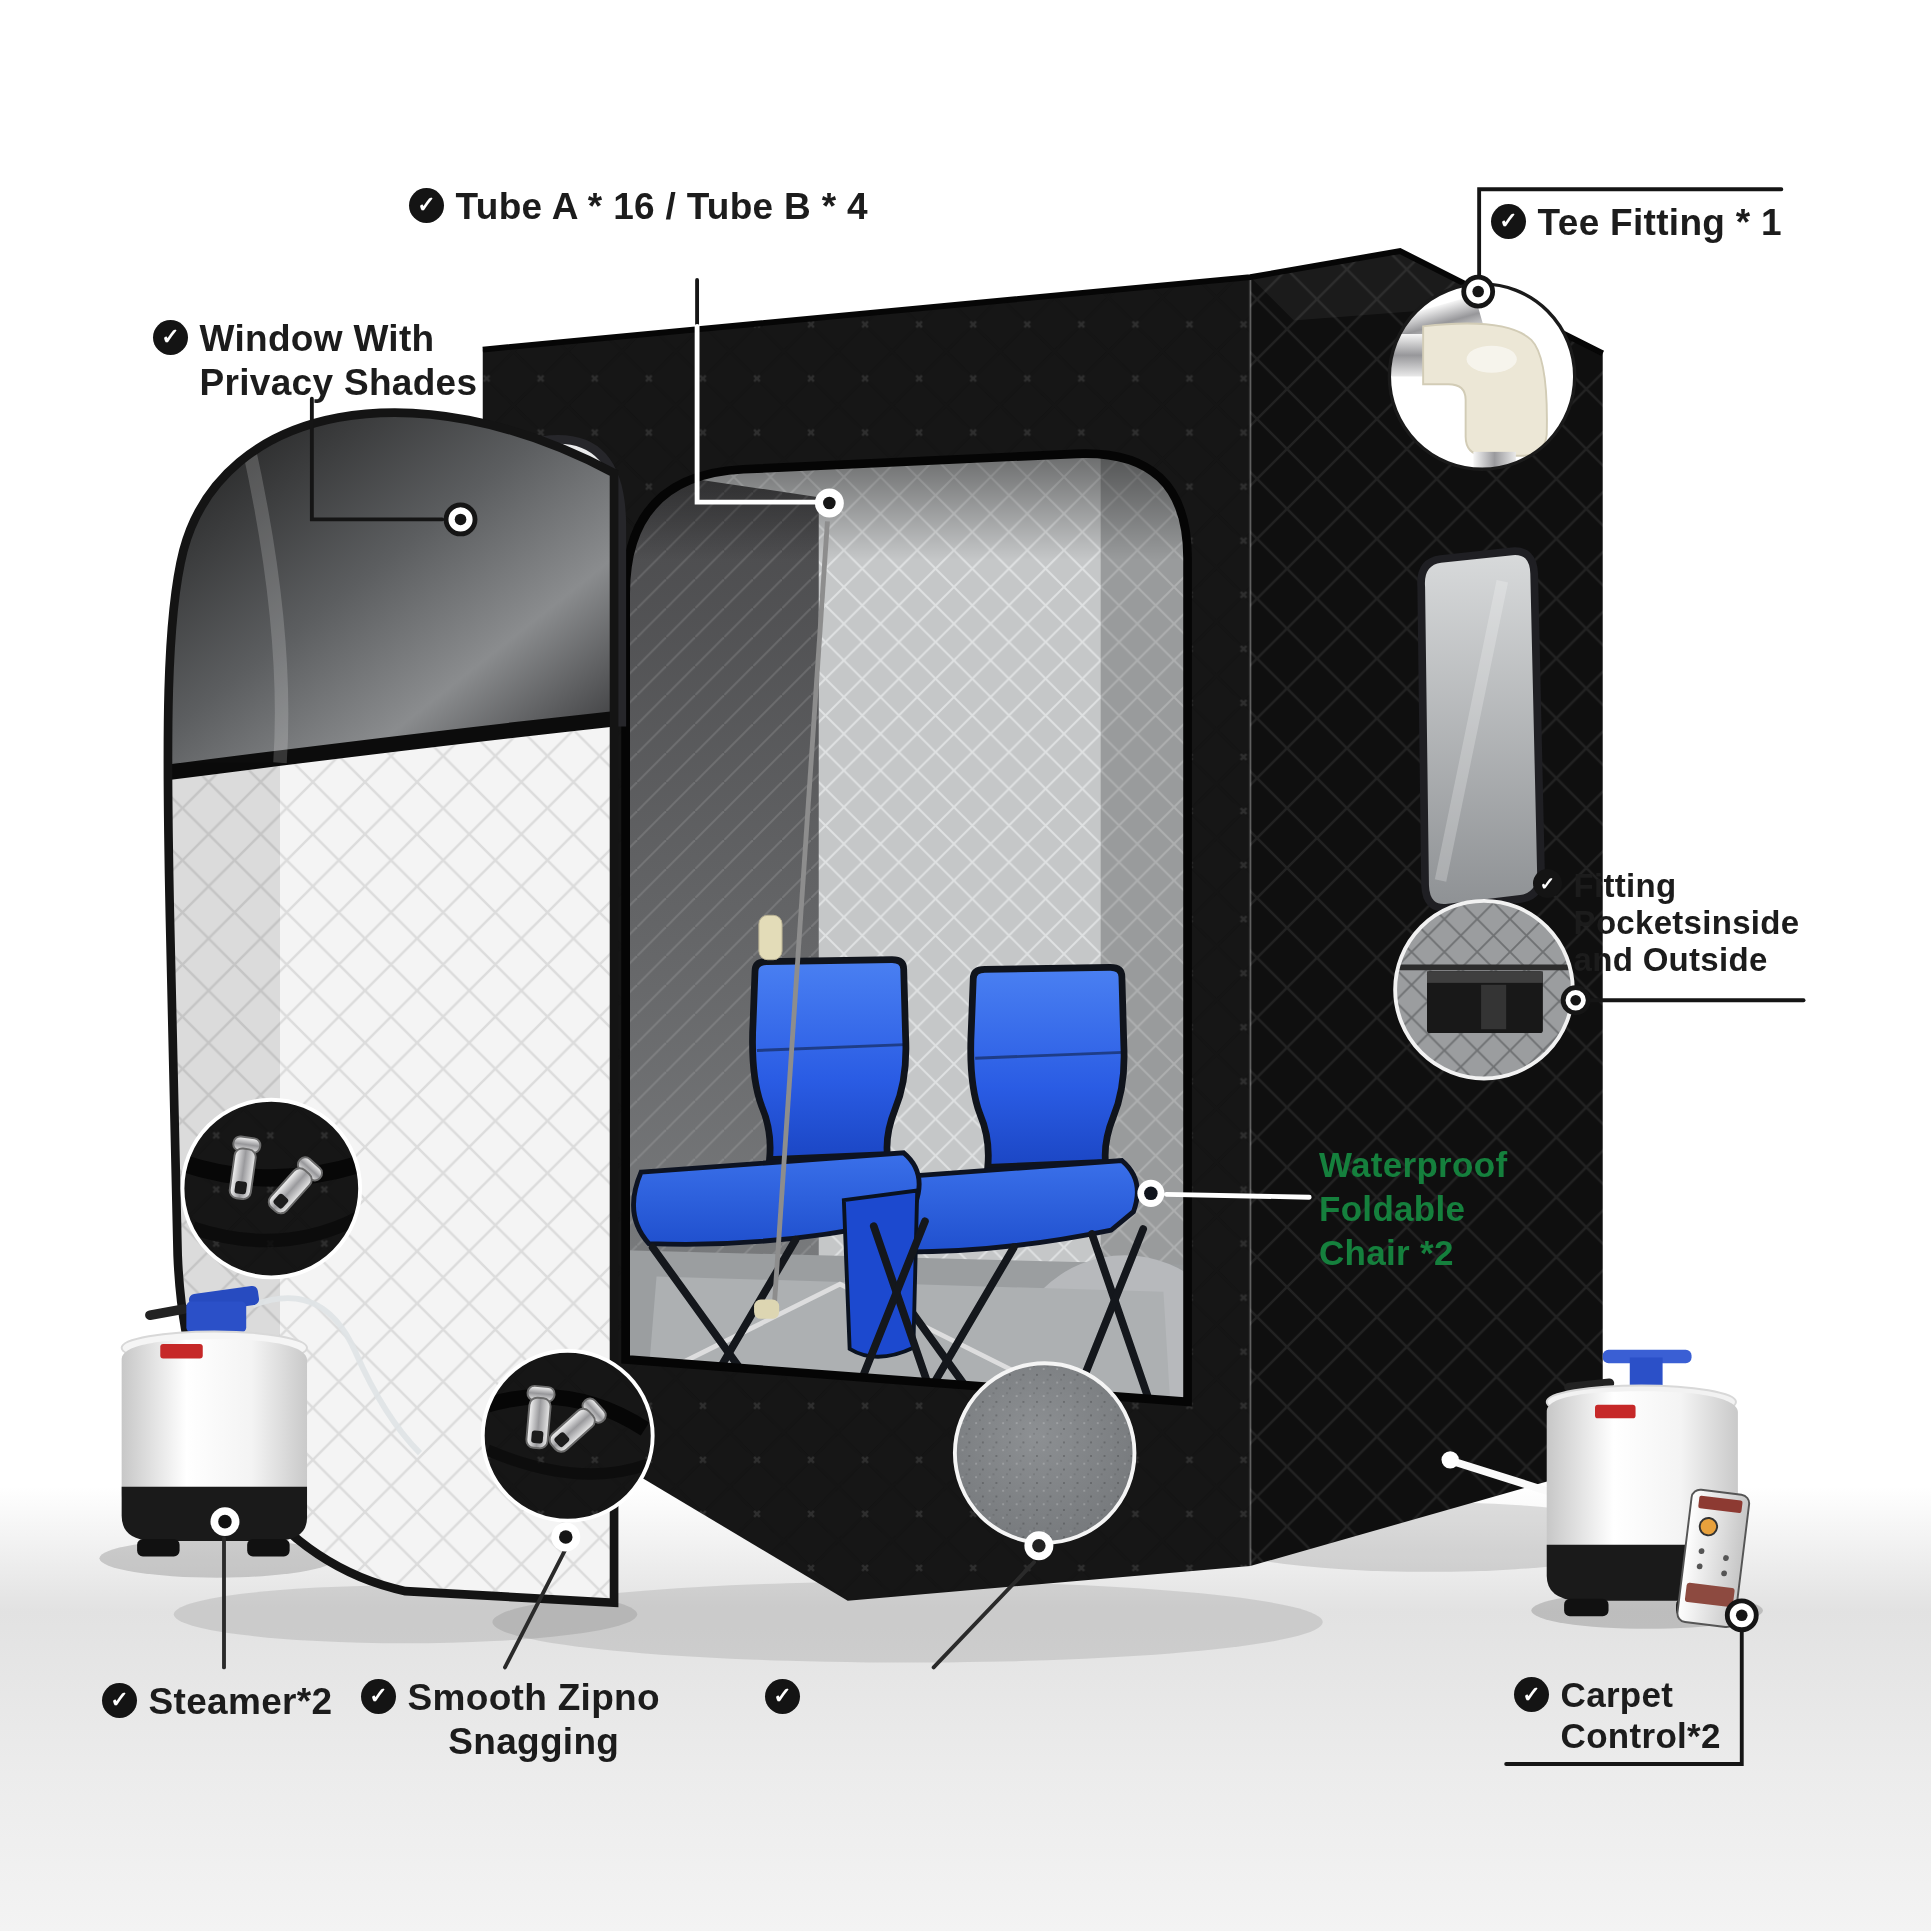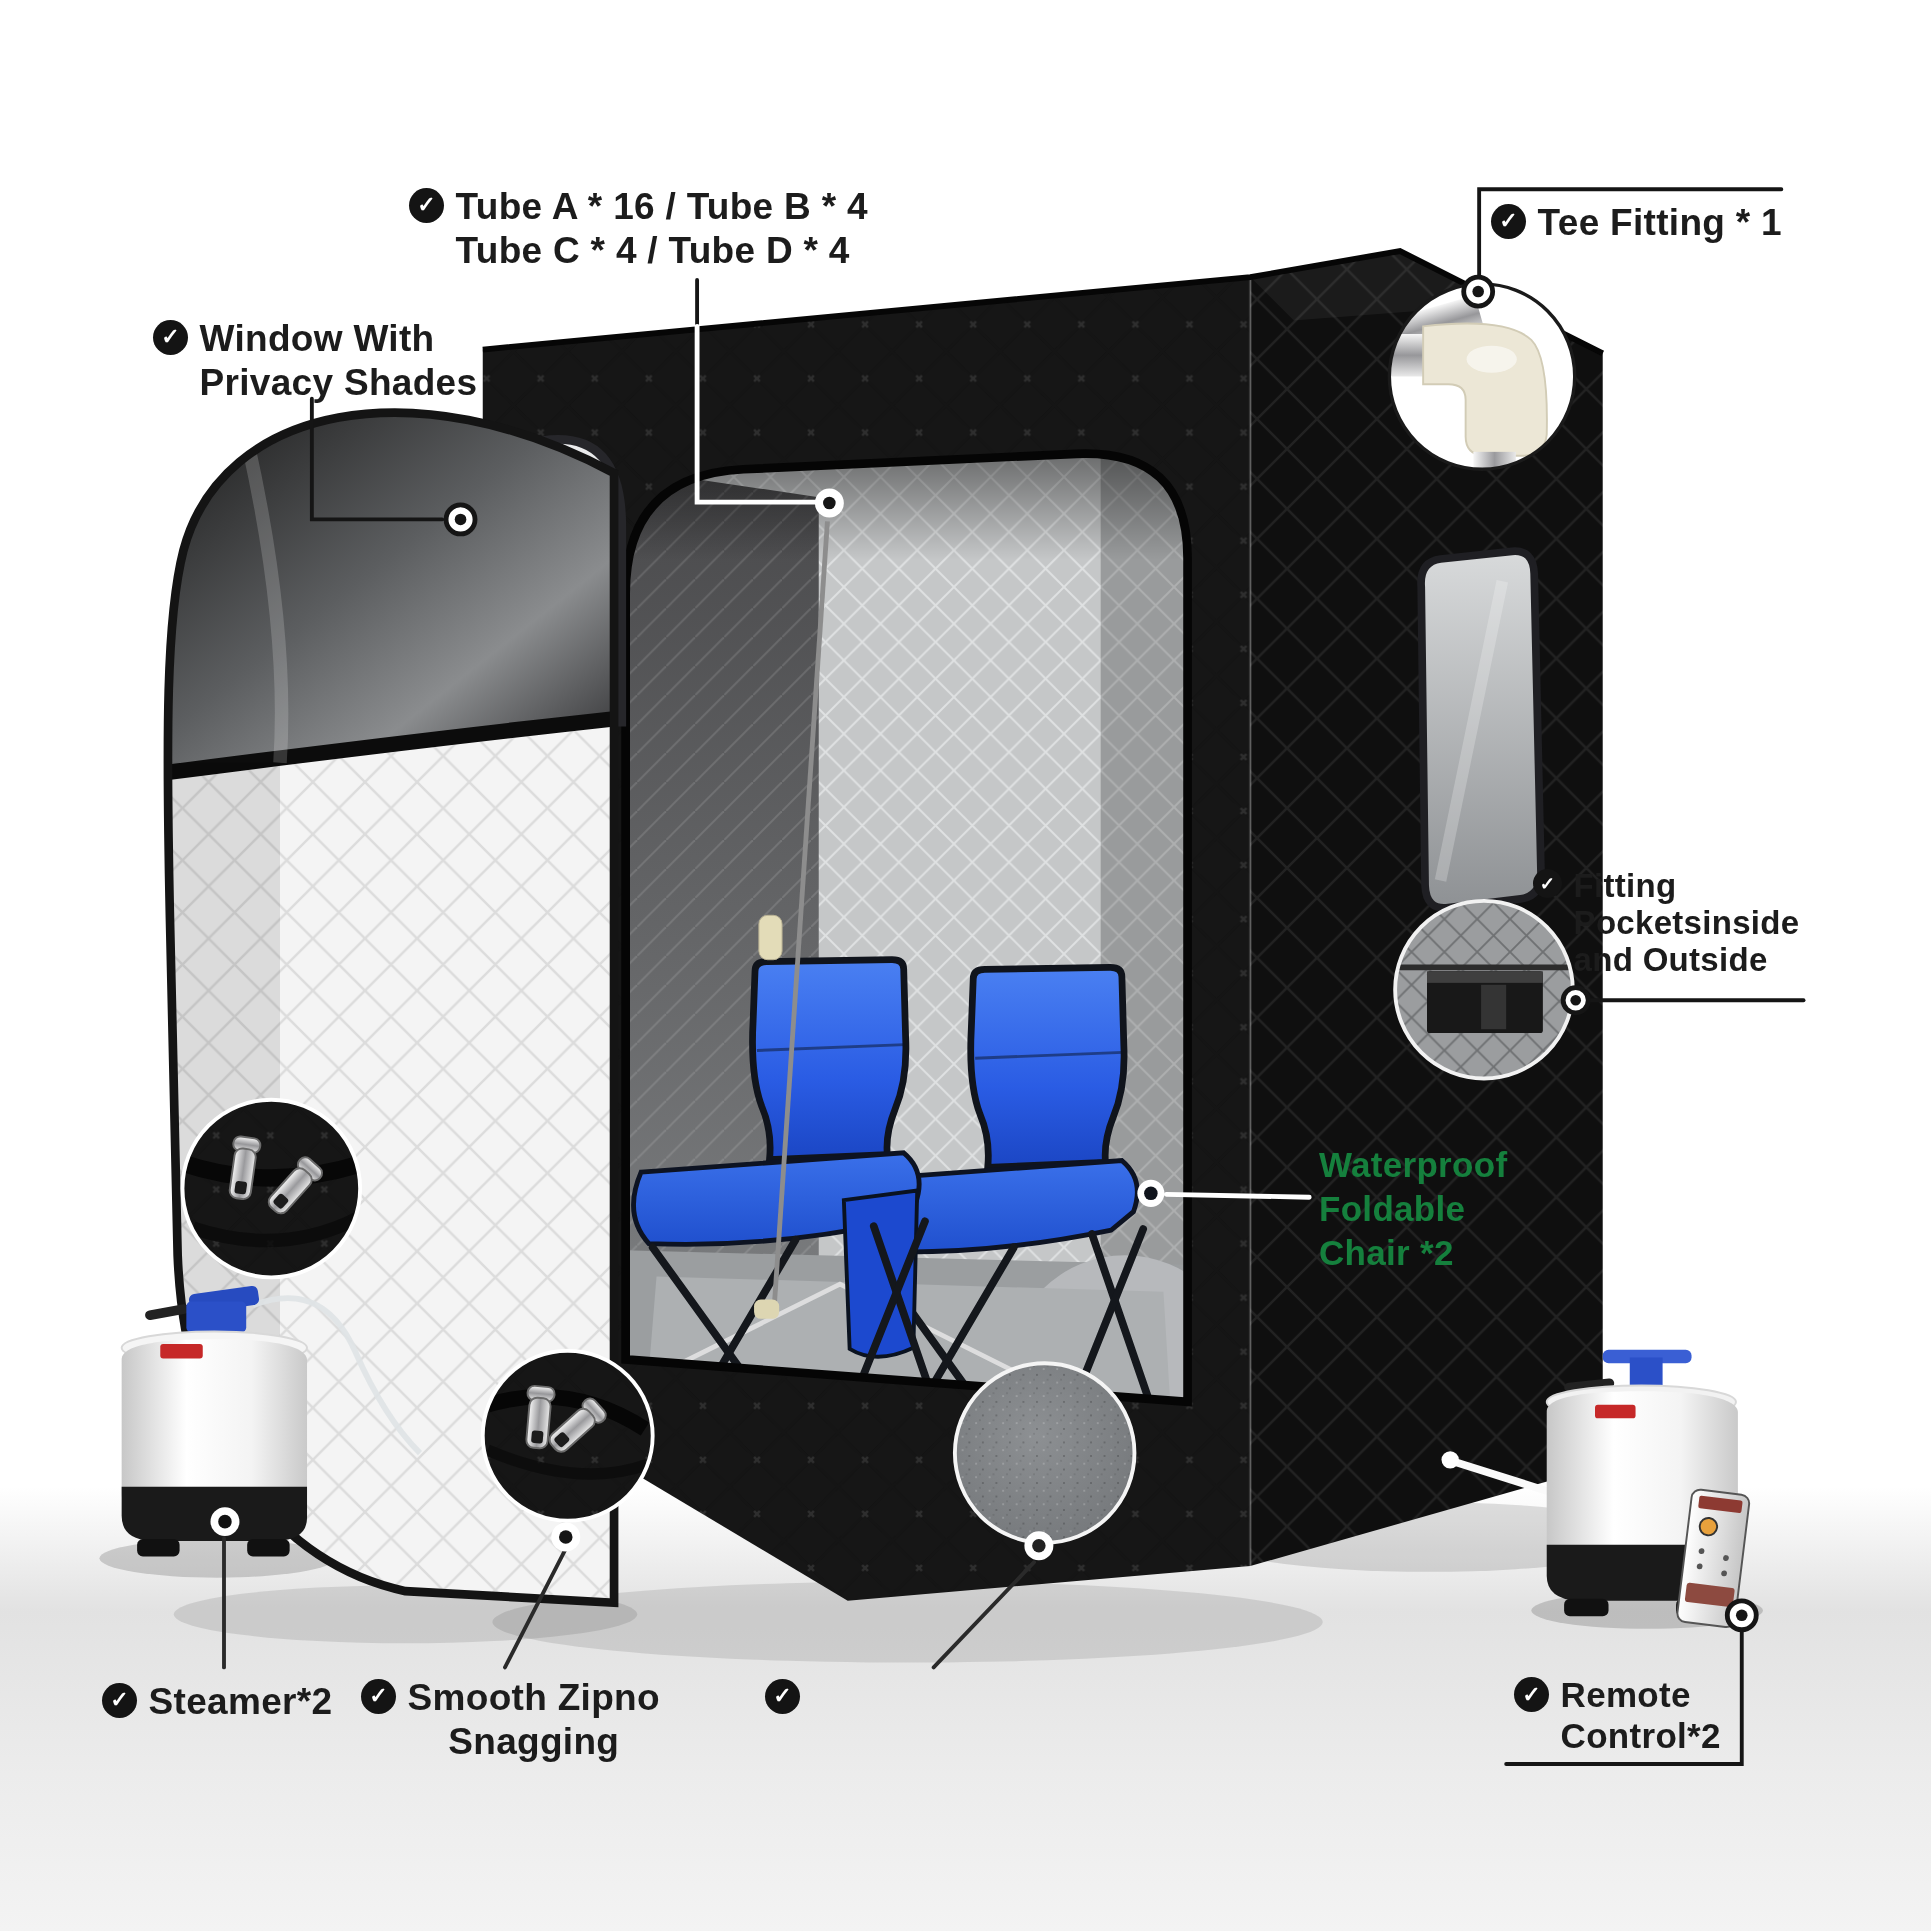"Tube C * 4 /" span { html: <span>Tube C * 4 / Tube D * 4</span> -> none }
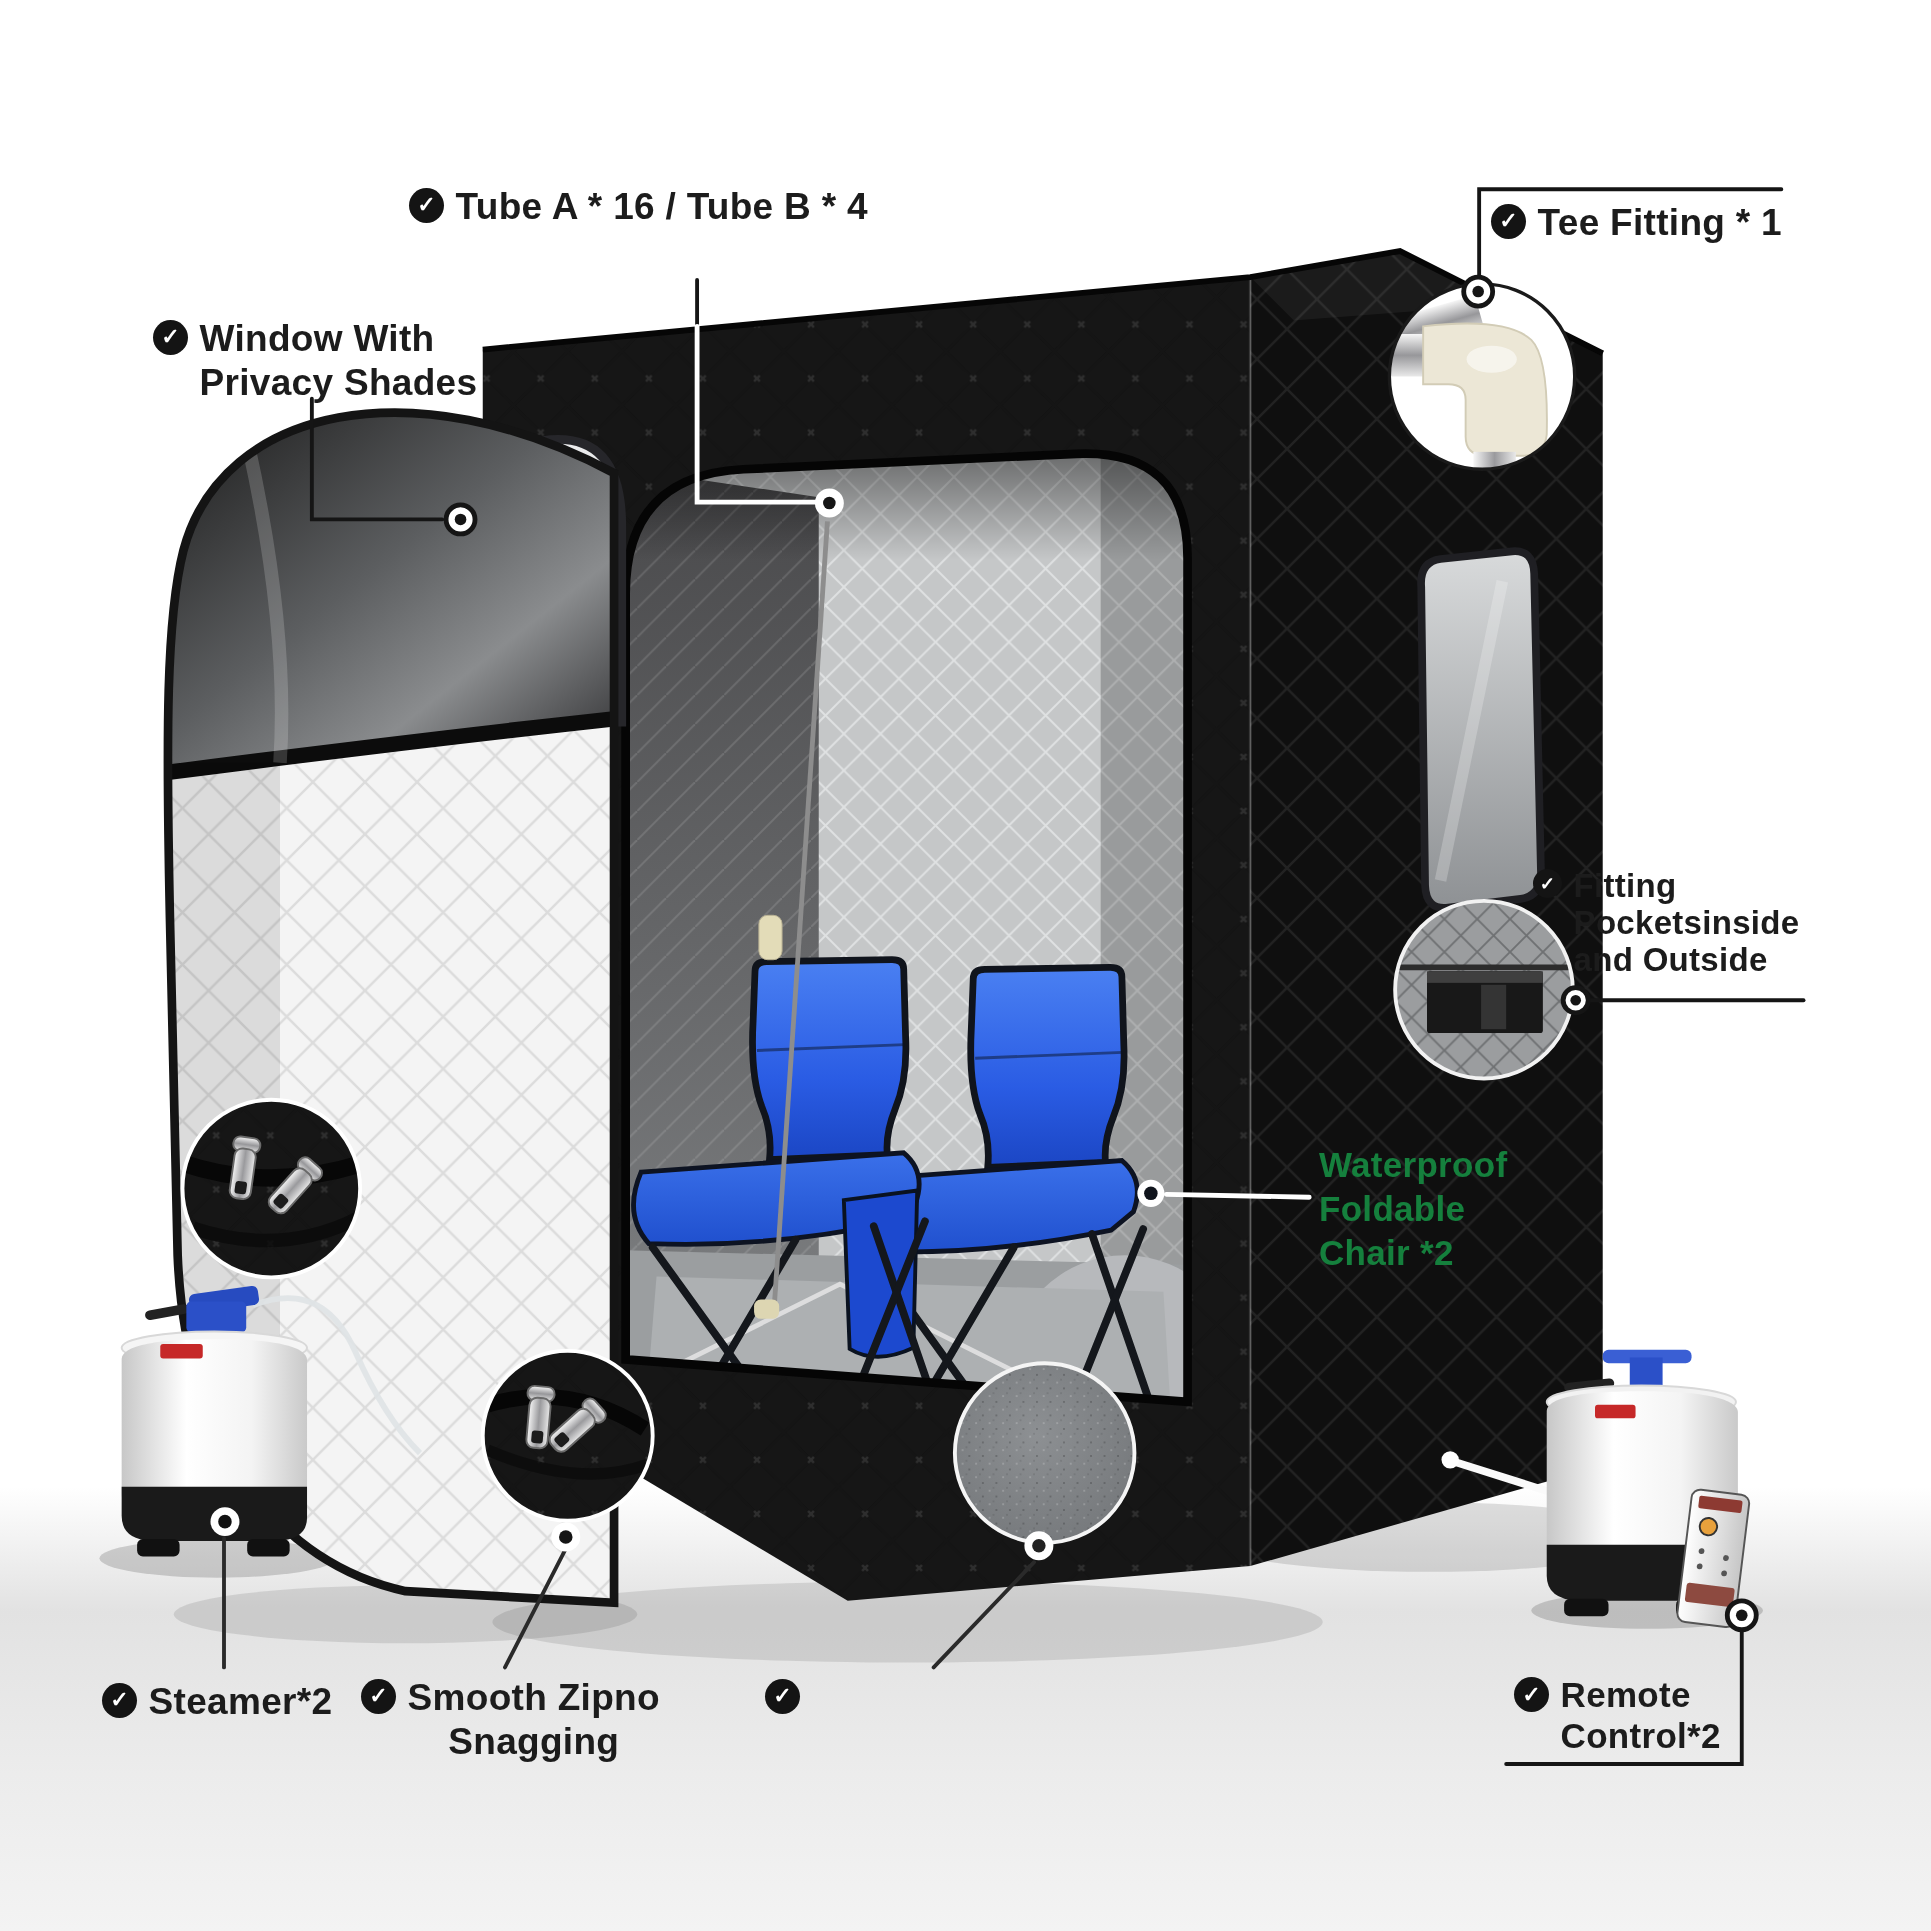"Remote" span { text: Remote -> Carpet }
